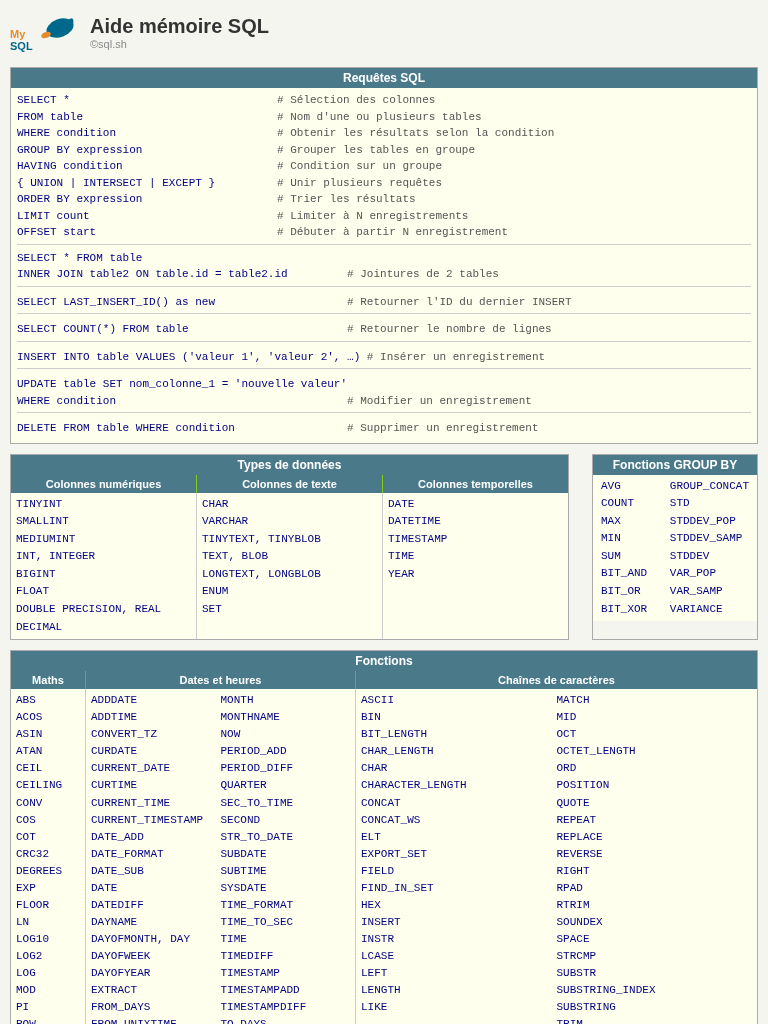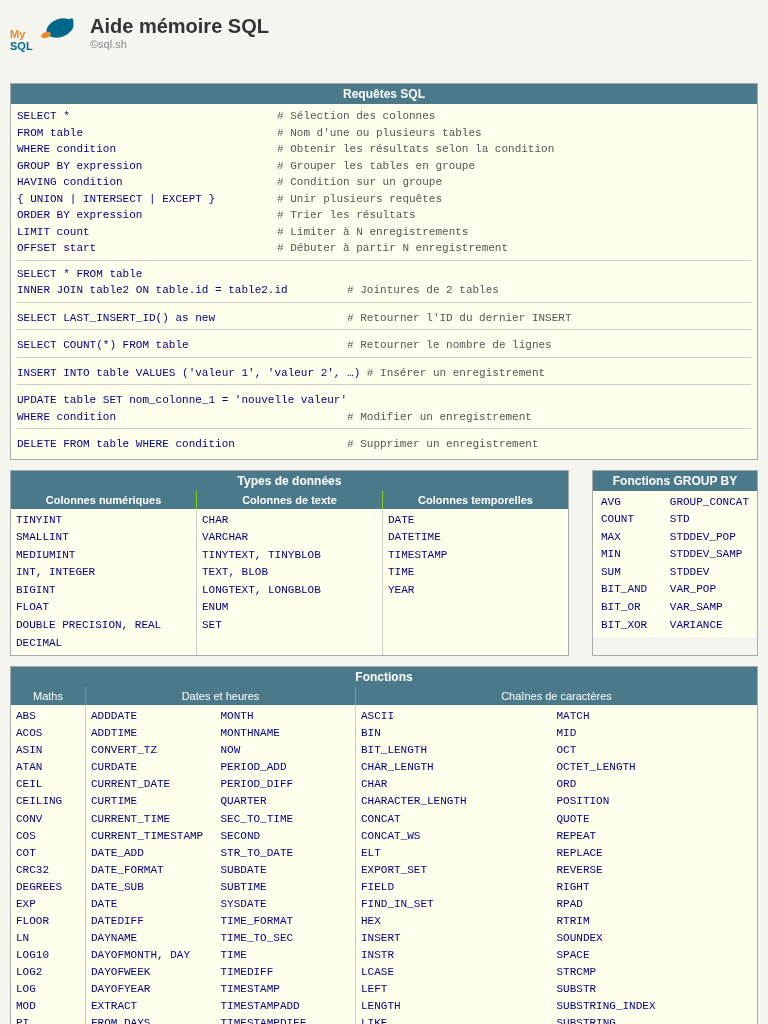"My" .header { margin-bottom: 28px -> 12px }
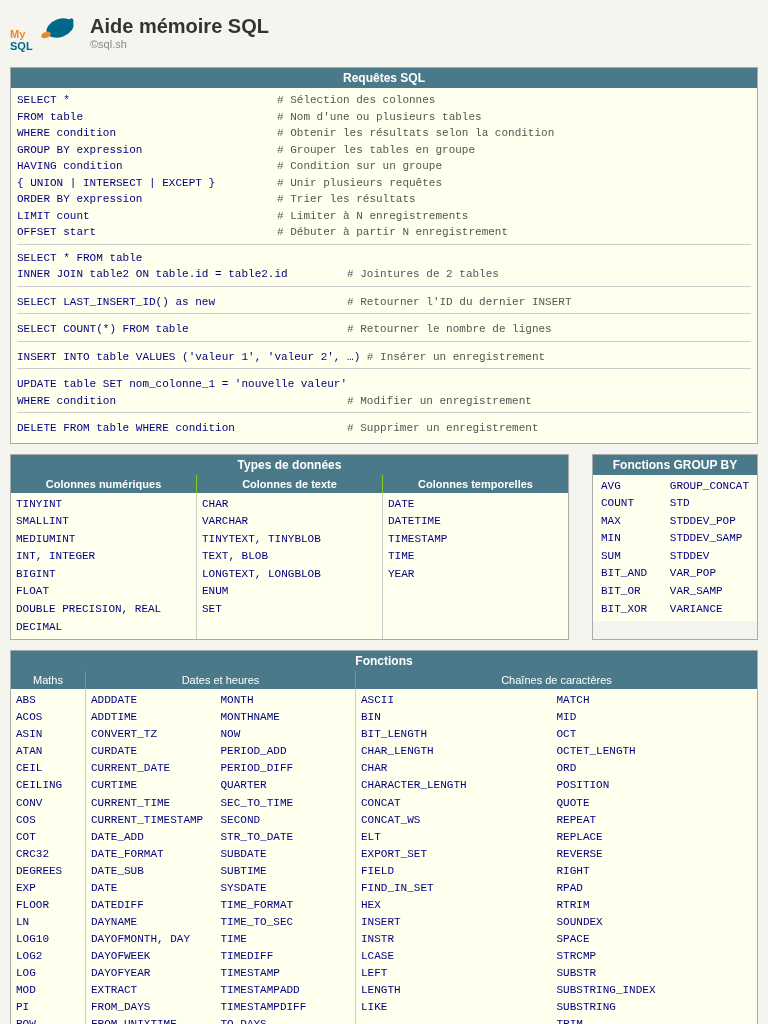"Maths" .fonctions-th { font-weight: normal -> bold }
